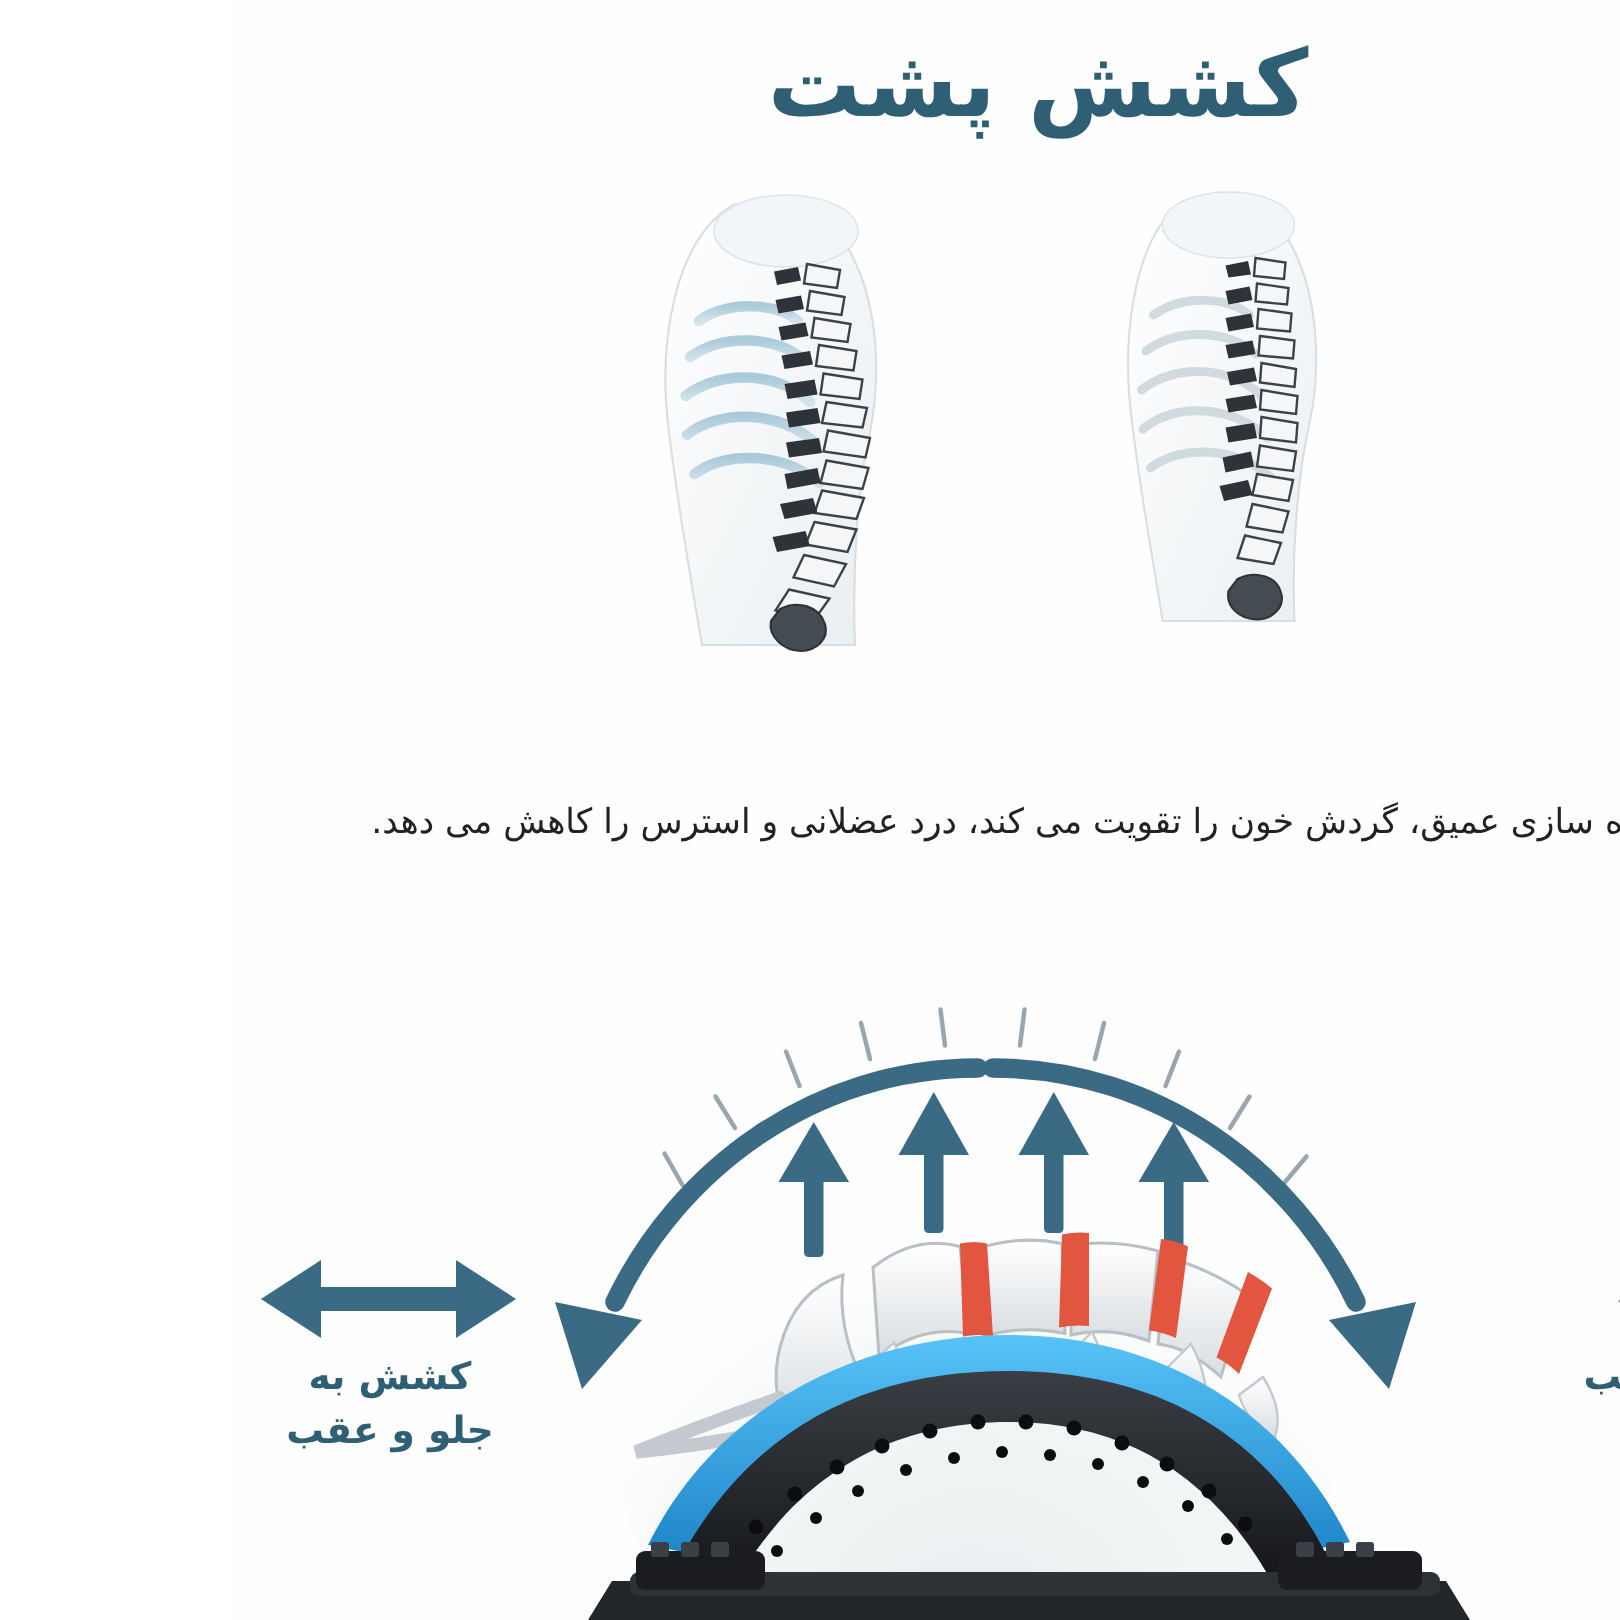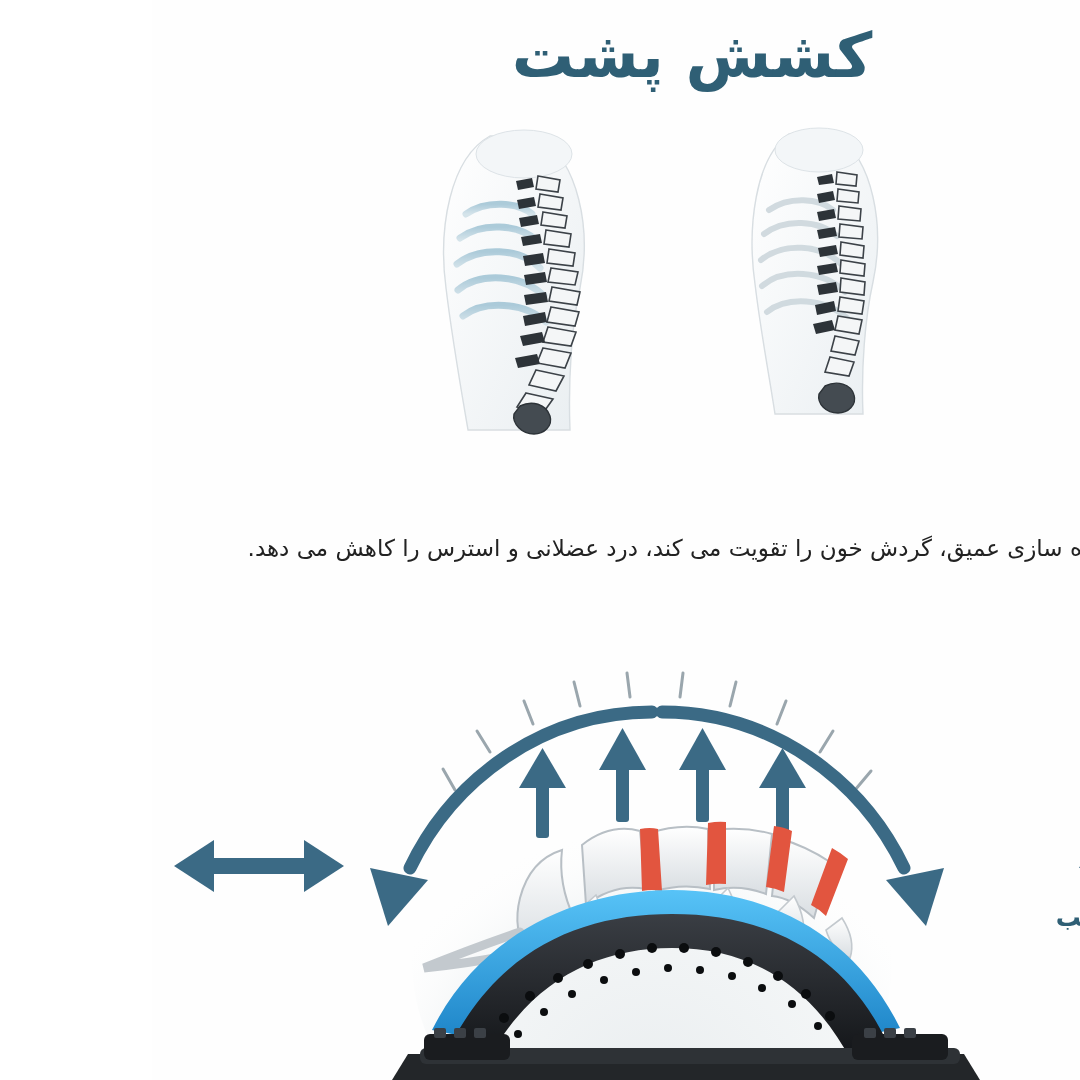"کشش به جلو و عقب" div.label-left { html: none -> <div>کشش به جلو و عقب</div> }
